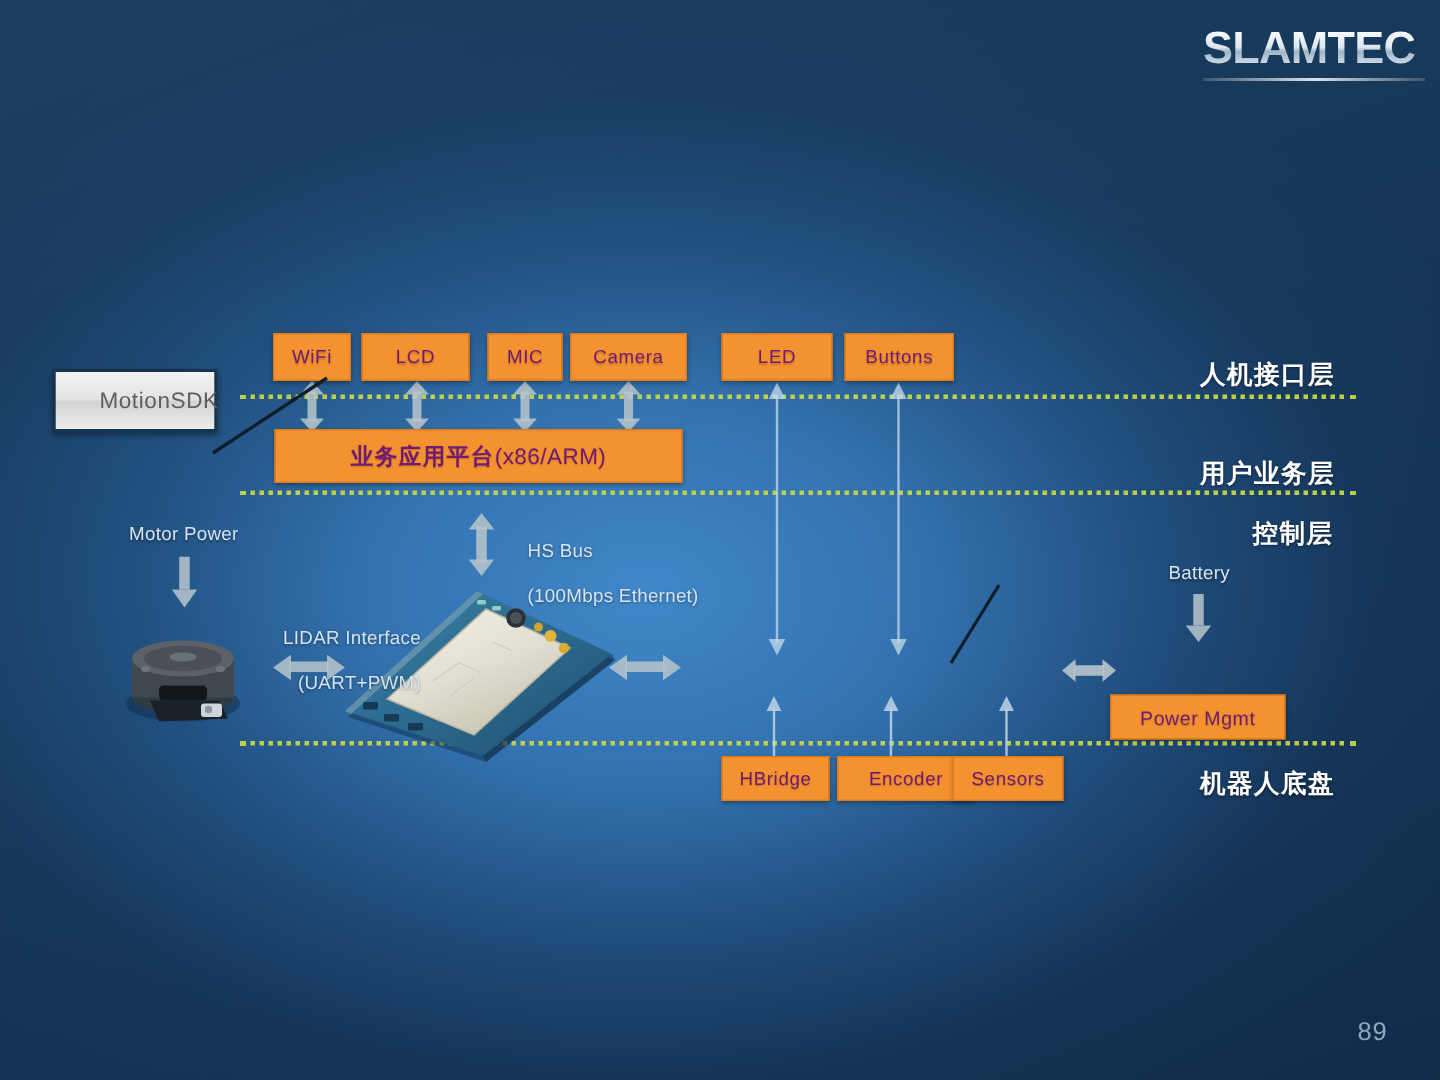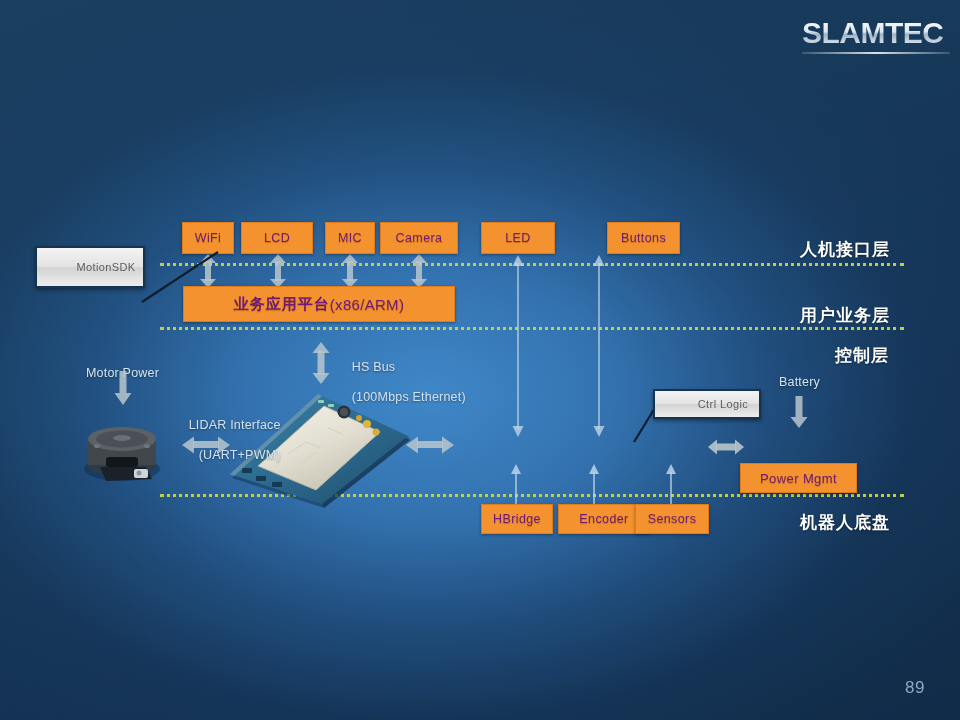"Buttons" div.obox { margin-left: 44px -> none }
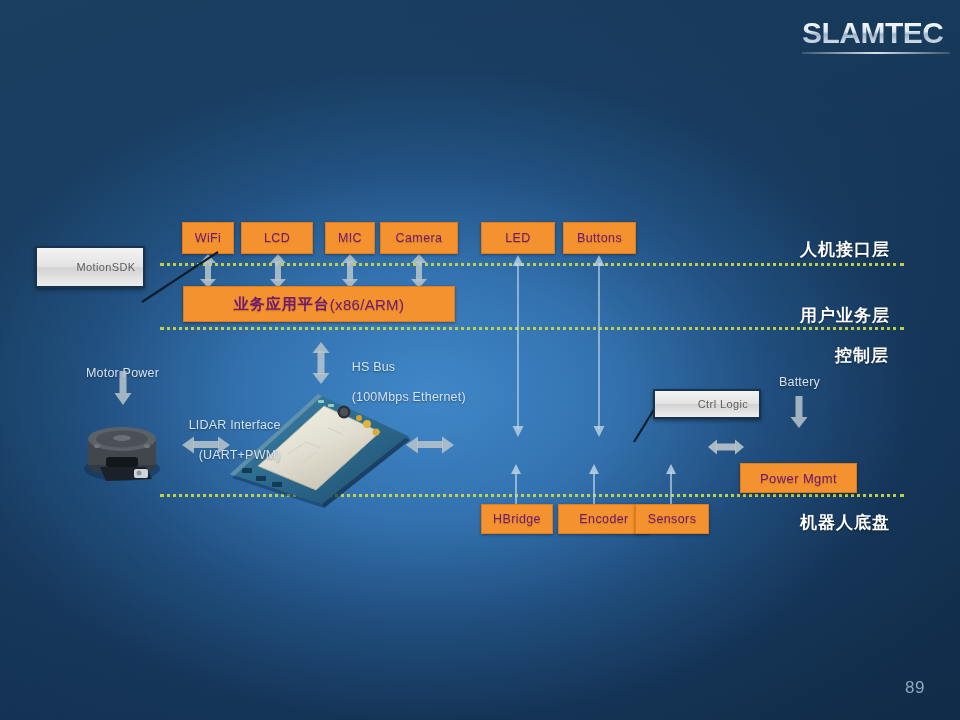"MotionSDK" .callout { font-size: 11px -> 15px }
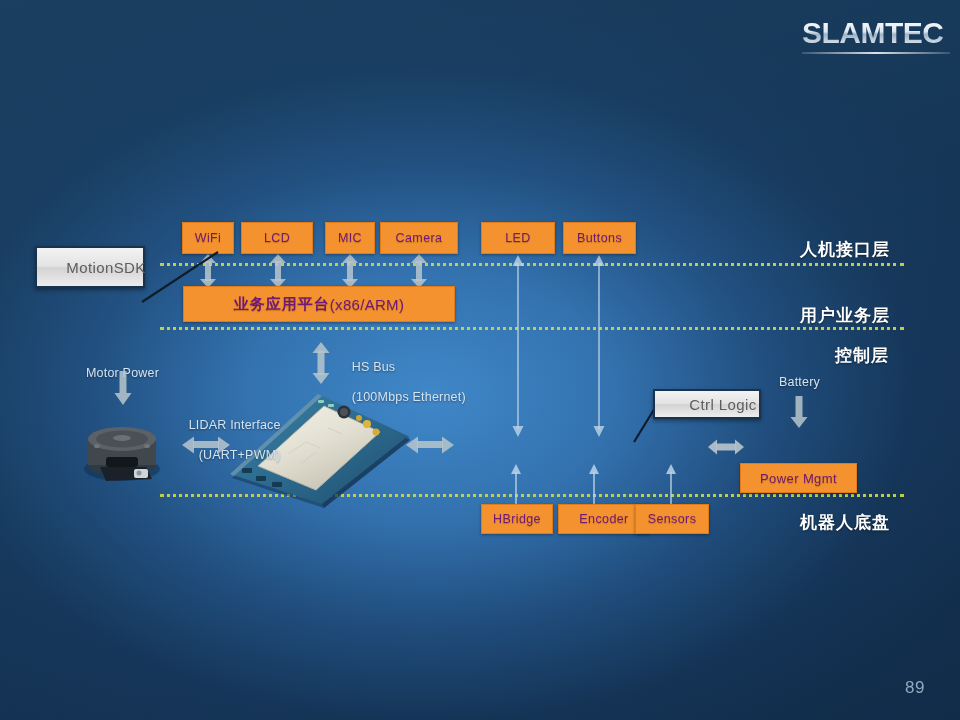"Motor Power" div.note { margin-top: 17px -> none }
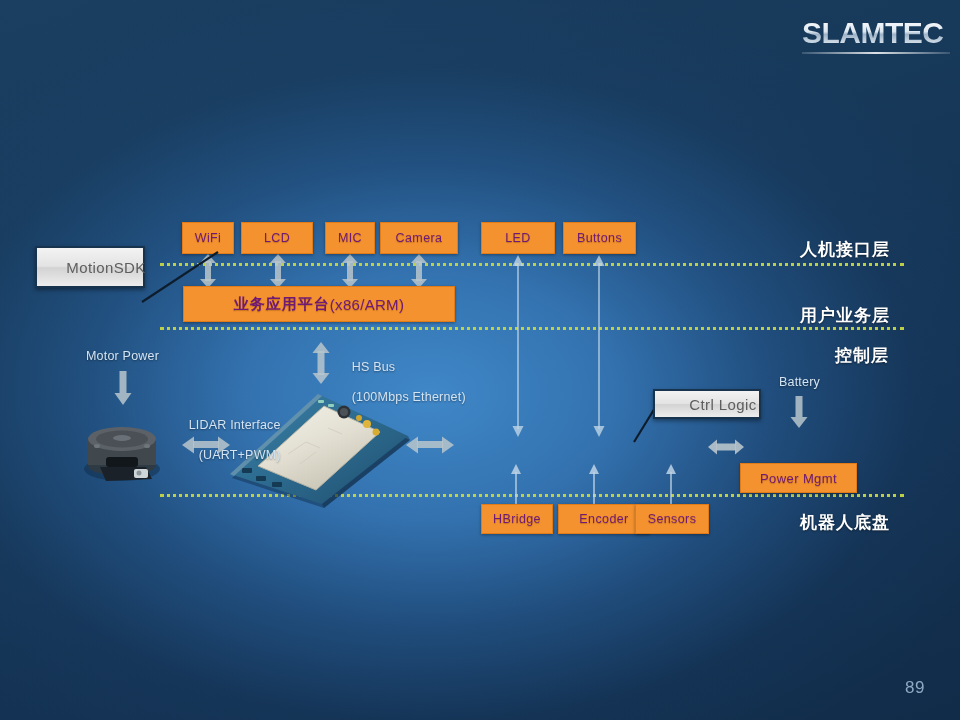"Ctrl Logic" div.callout { html: <div>Ctrl Logic</div> -> none }
